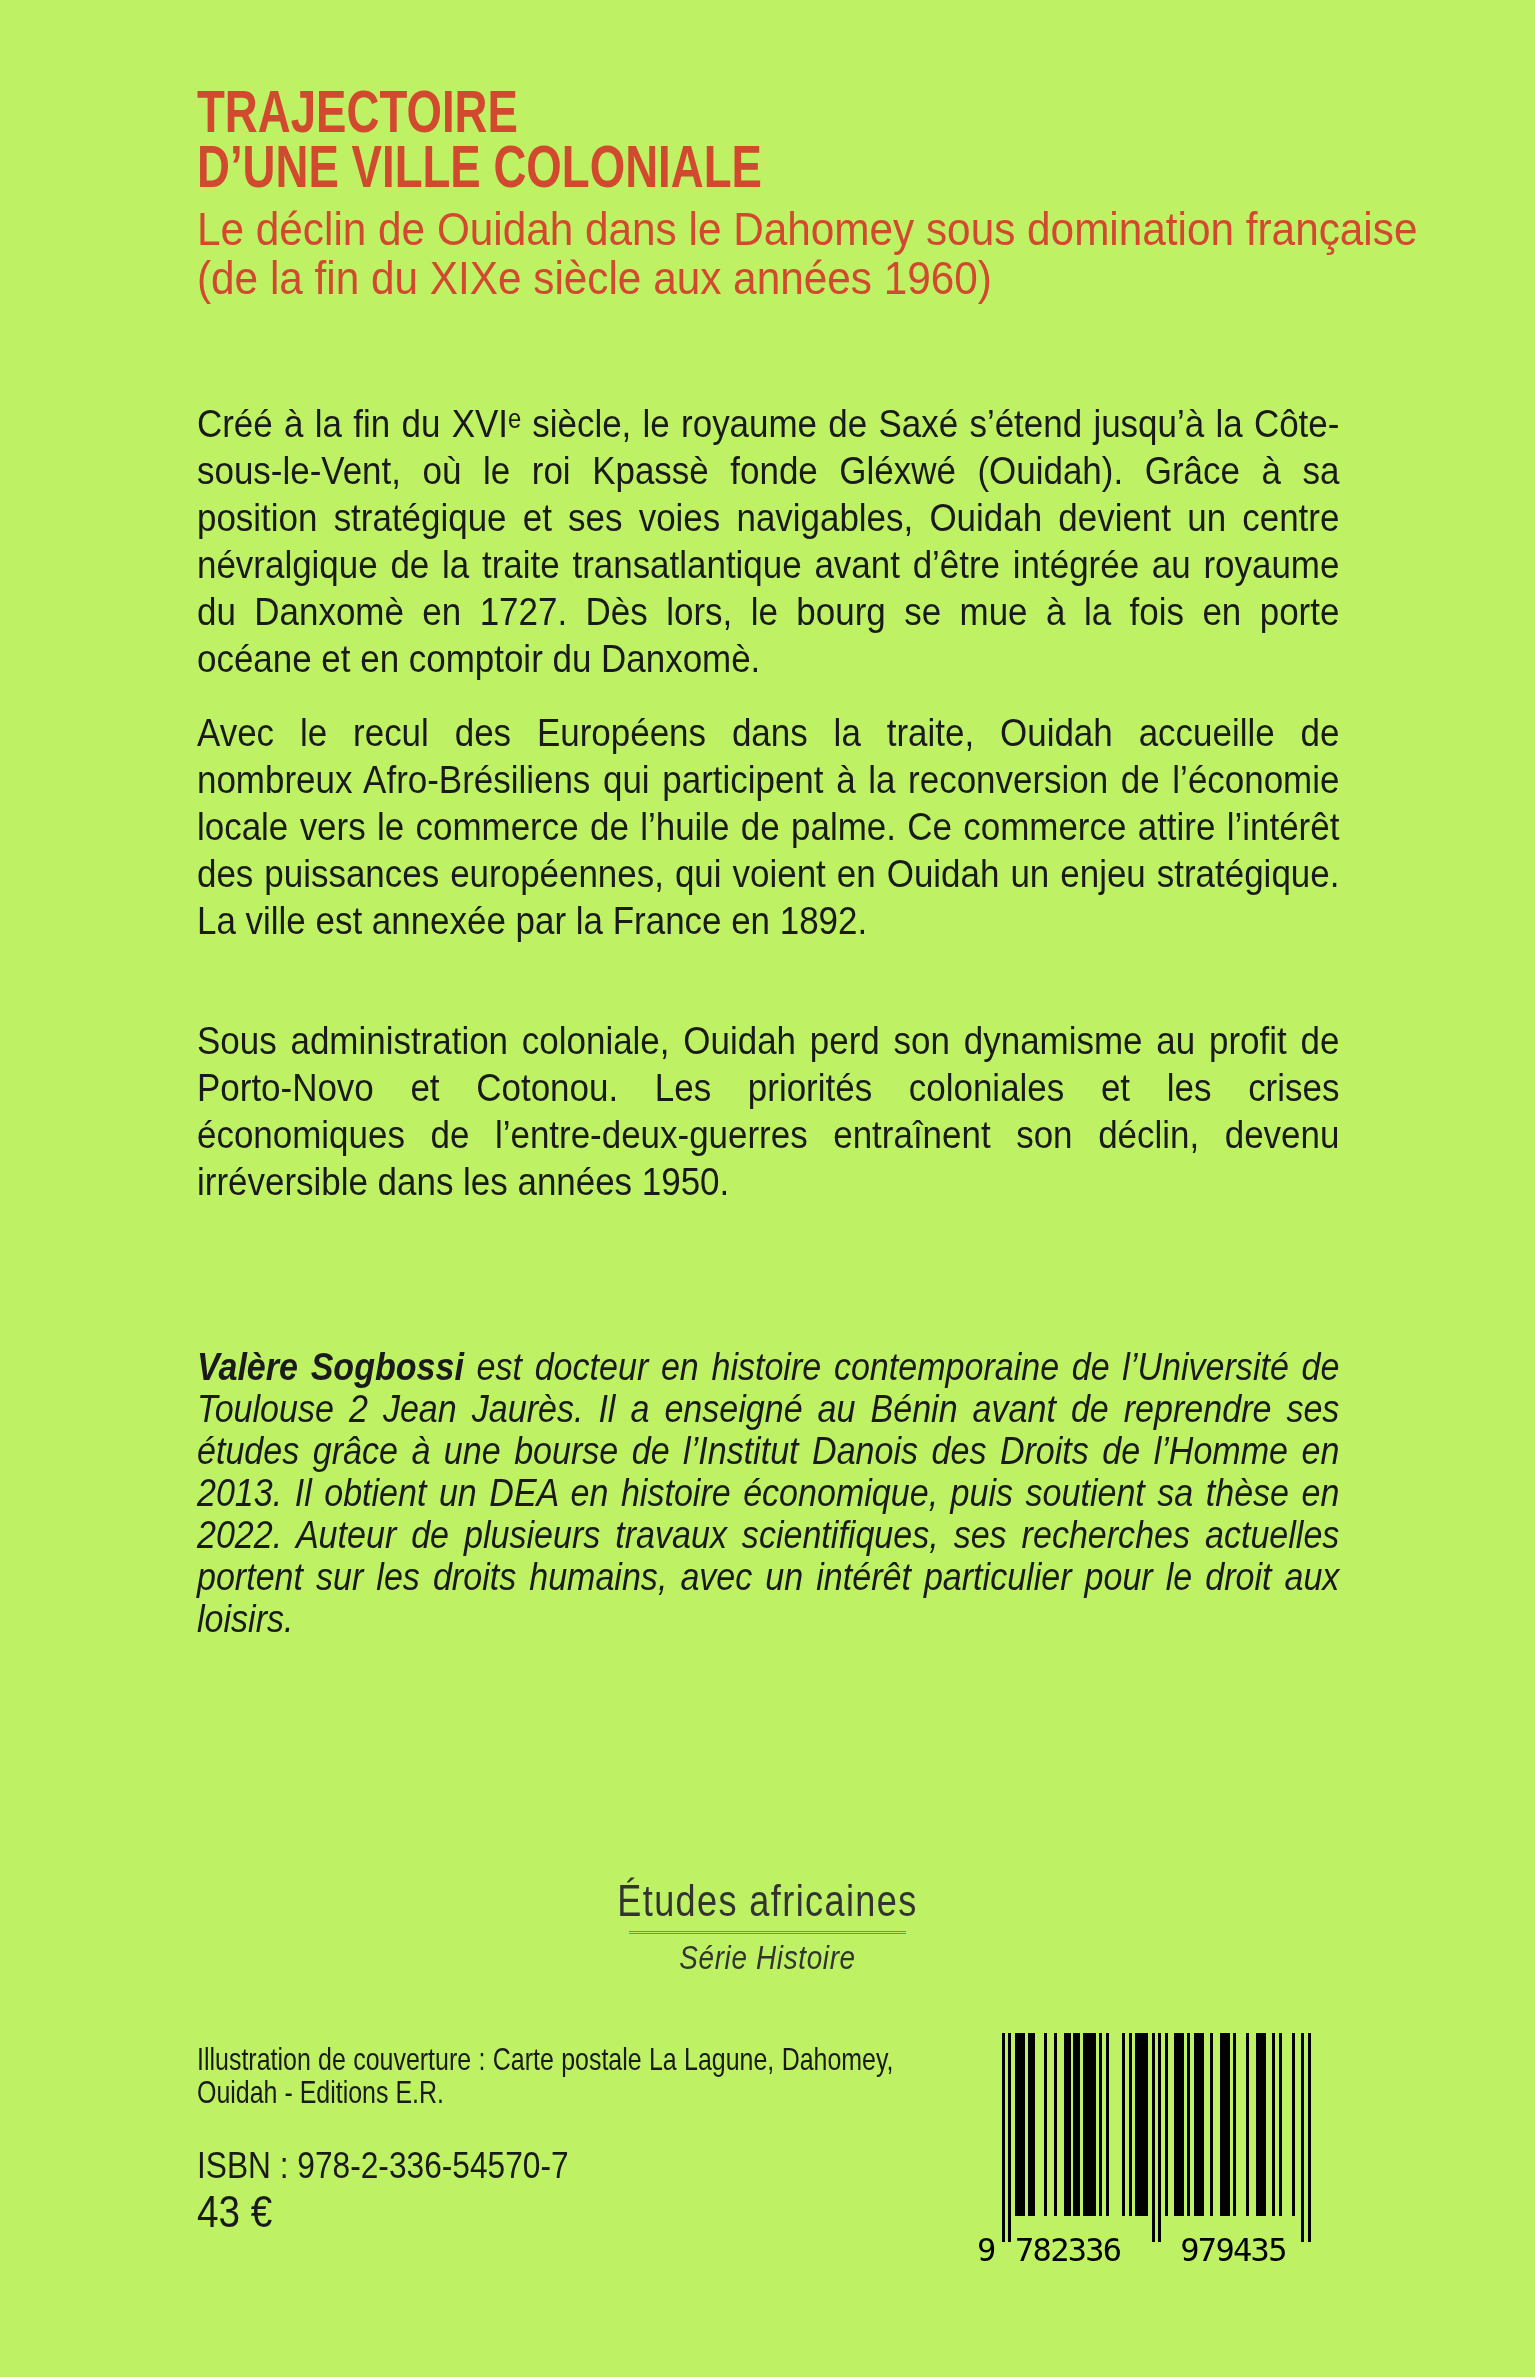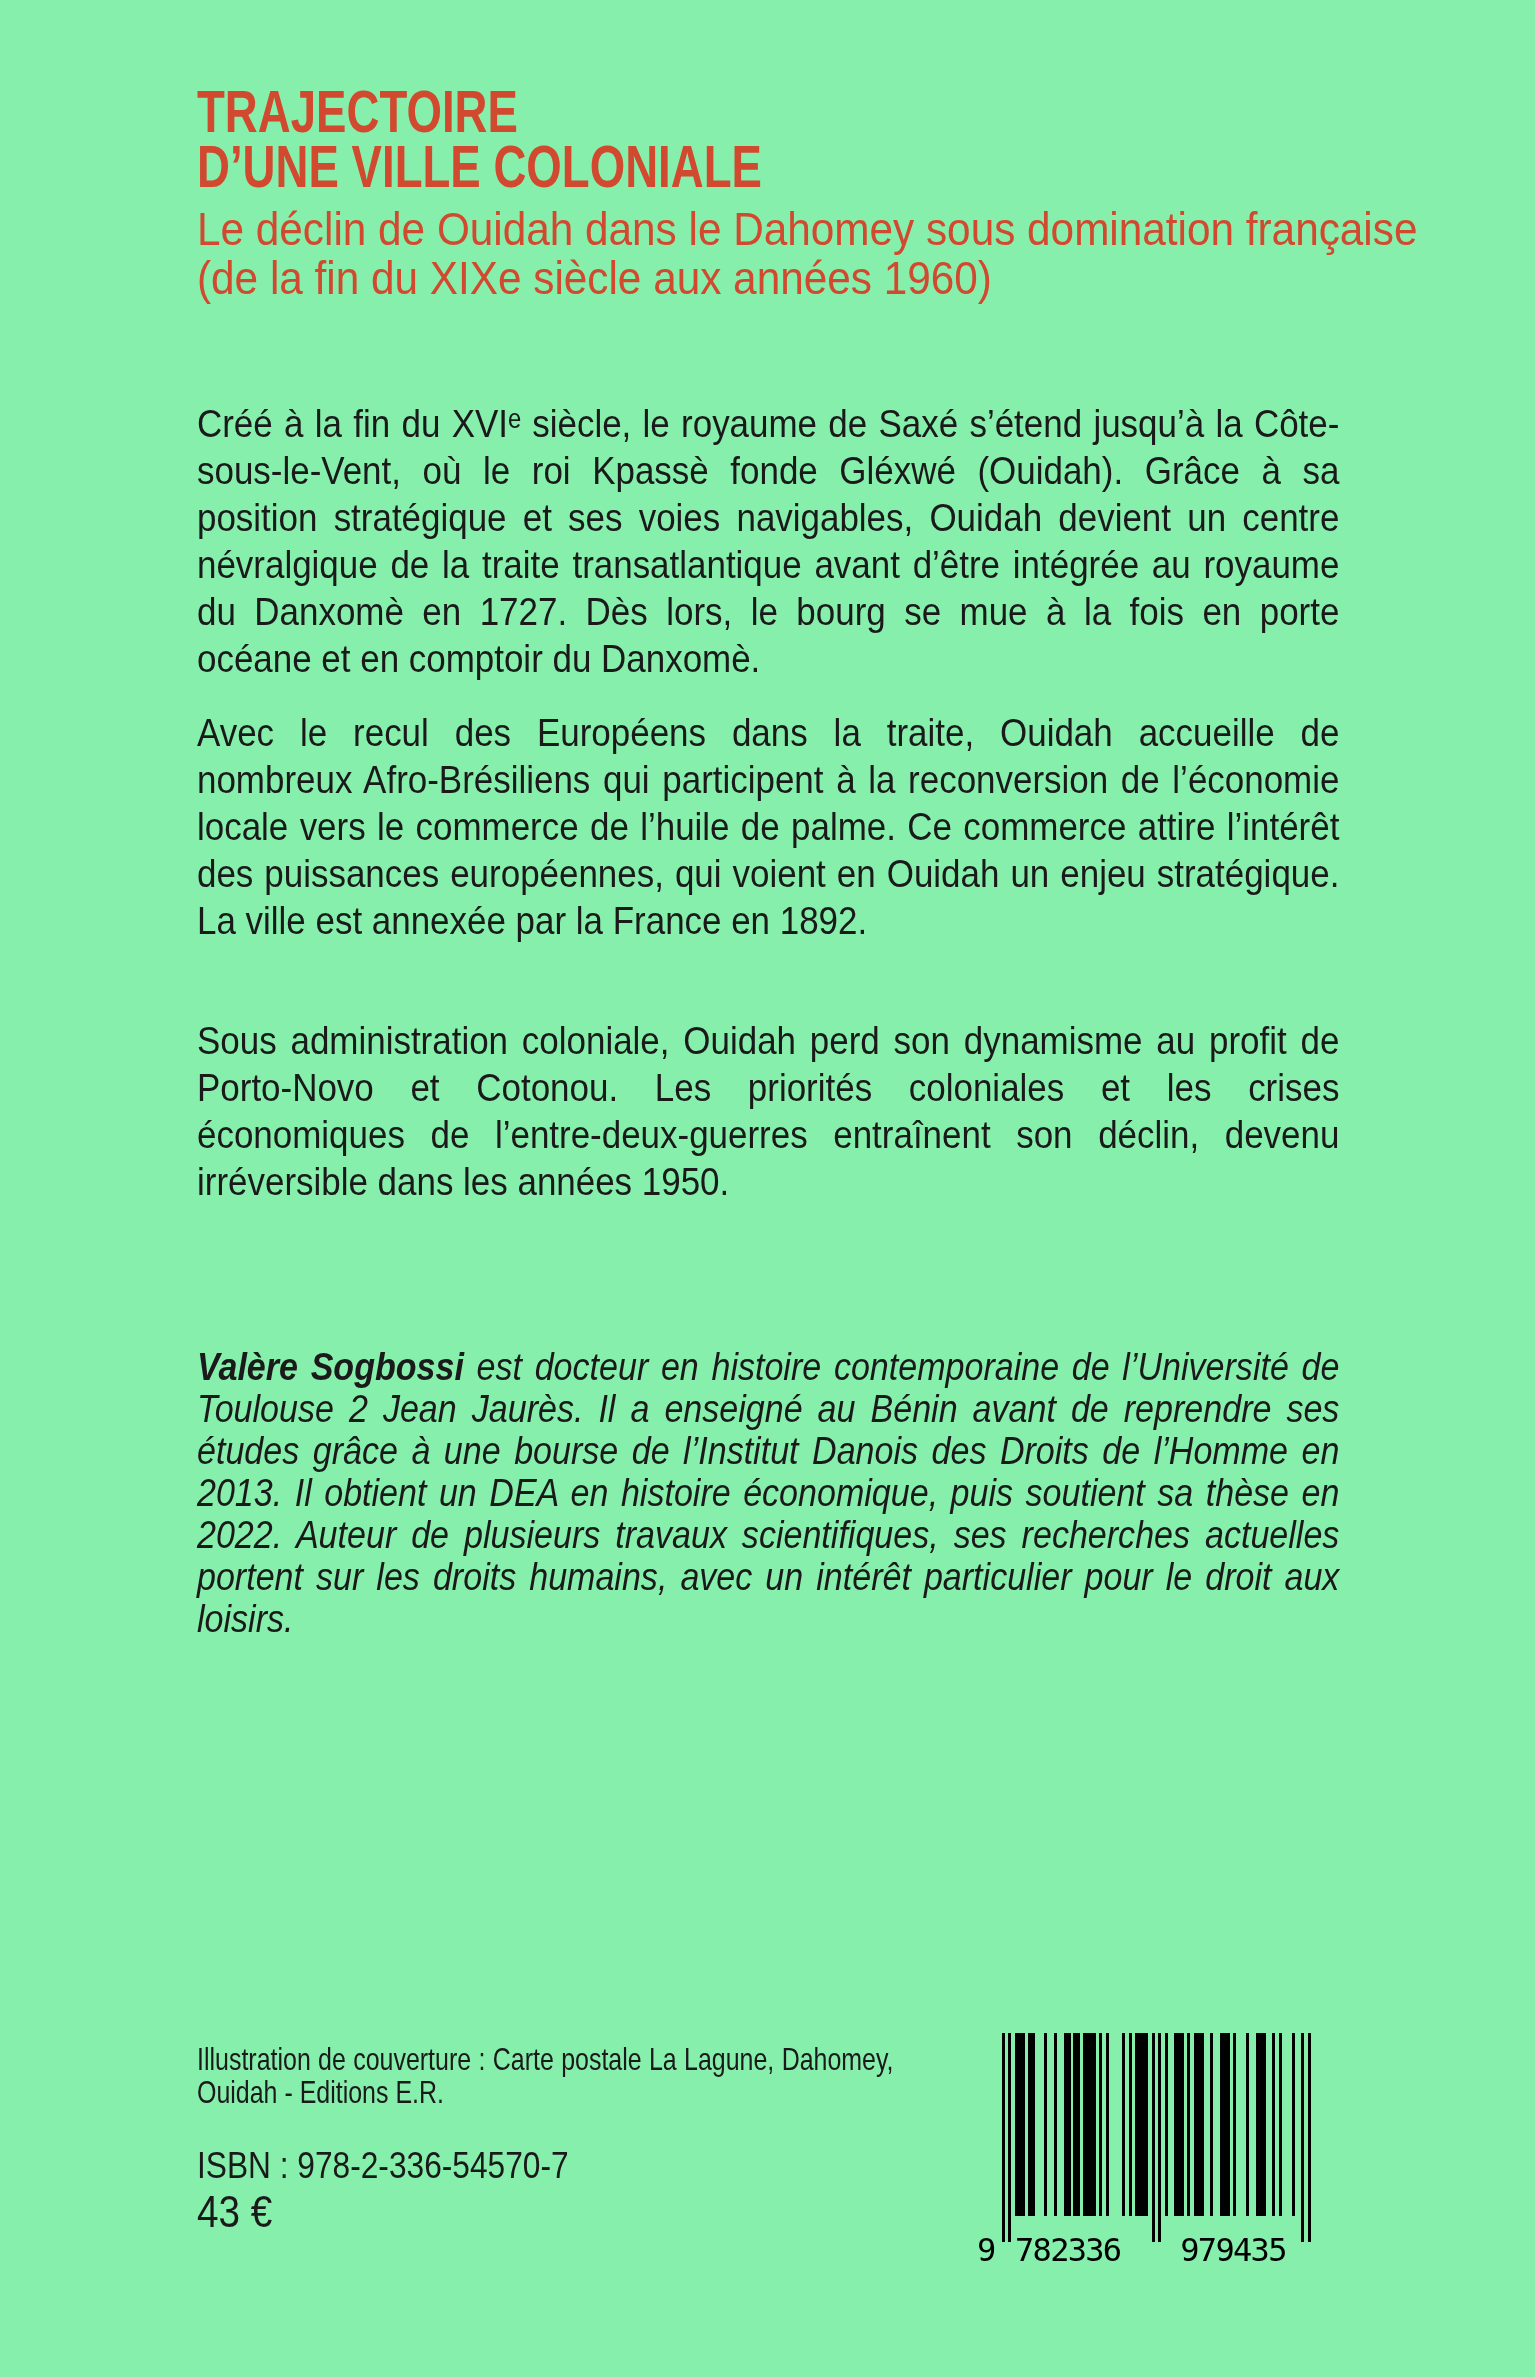"TRAJECTOIRE" .page { background: #86efac -> #bef264 }
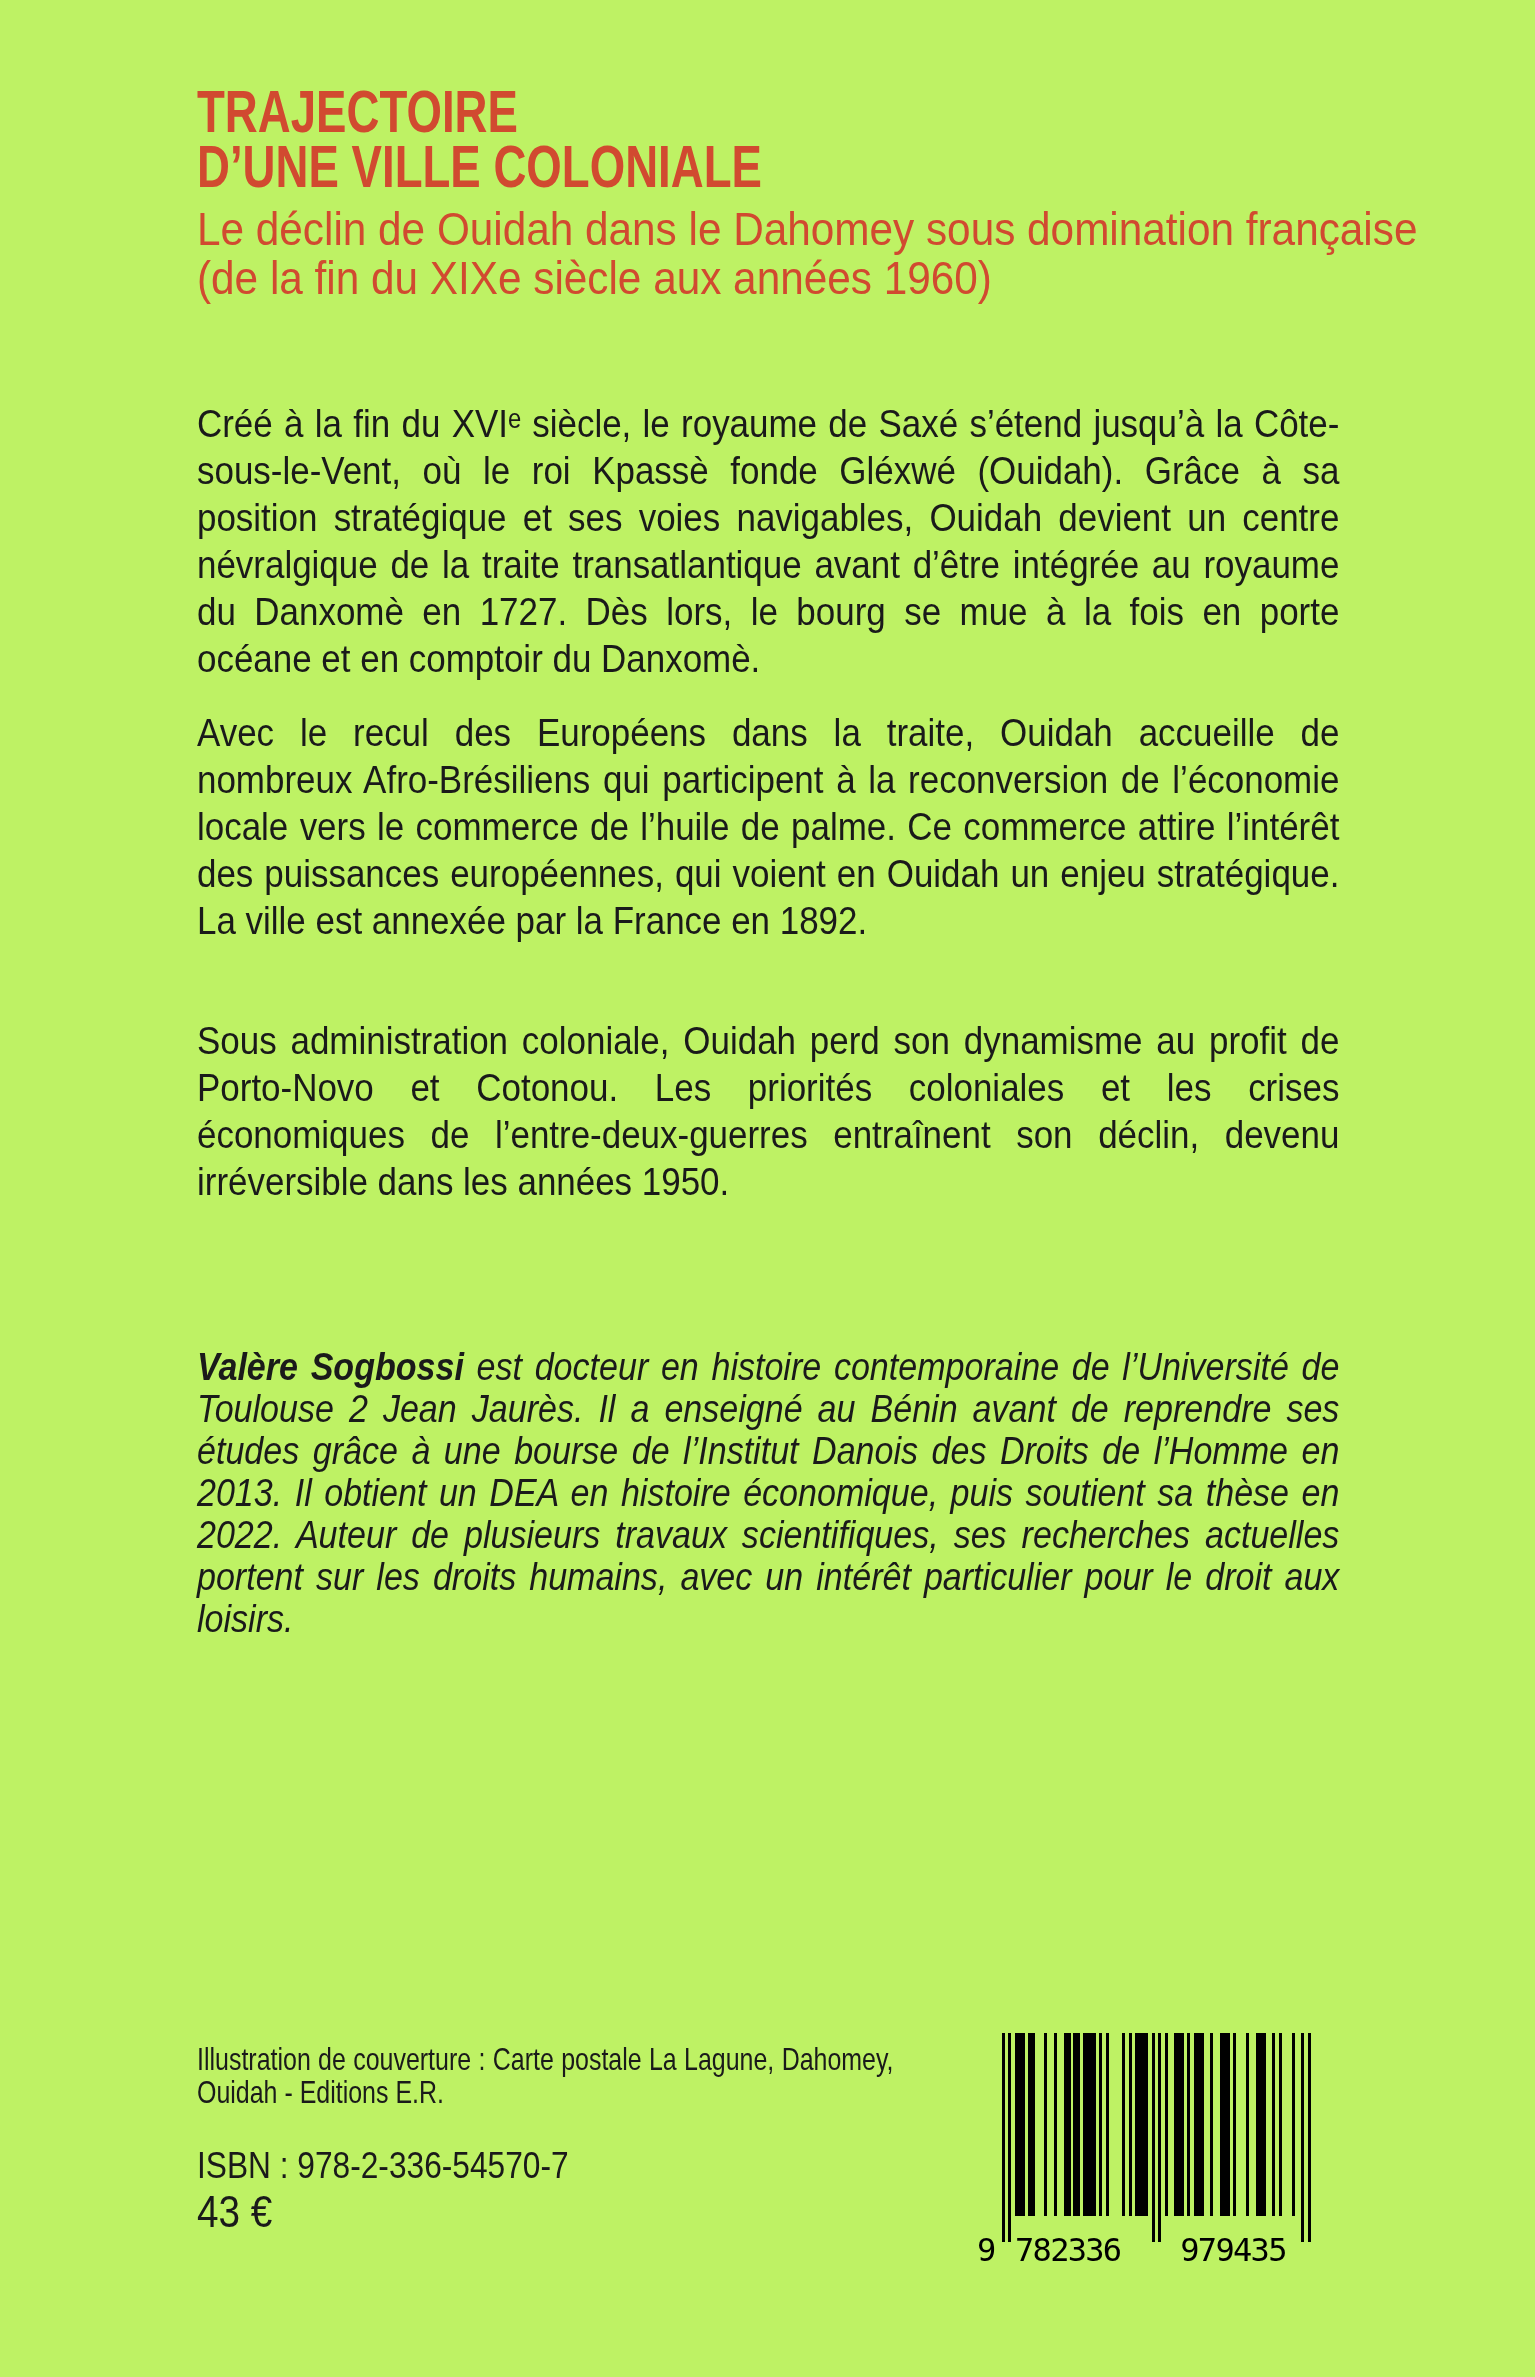"Études africaines" div.collection { html: none -> <div> <div>Études africaines</div> <div></div> <div>Série Histoire</div> </div> }
